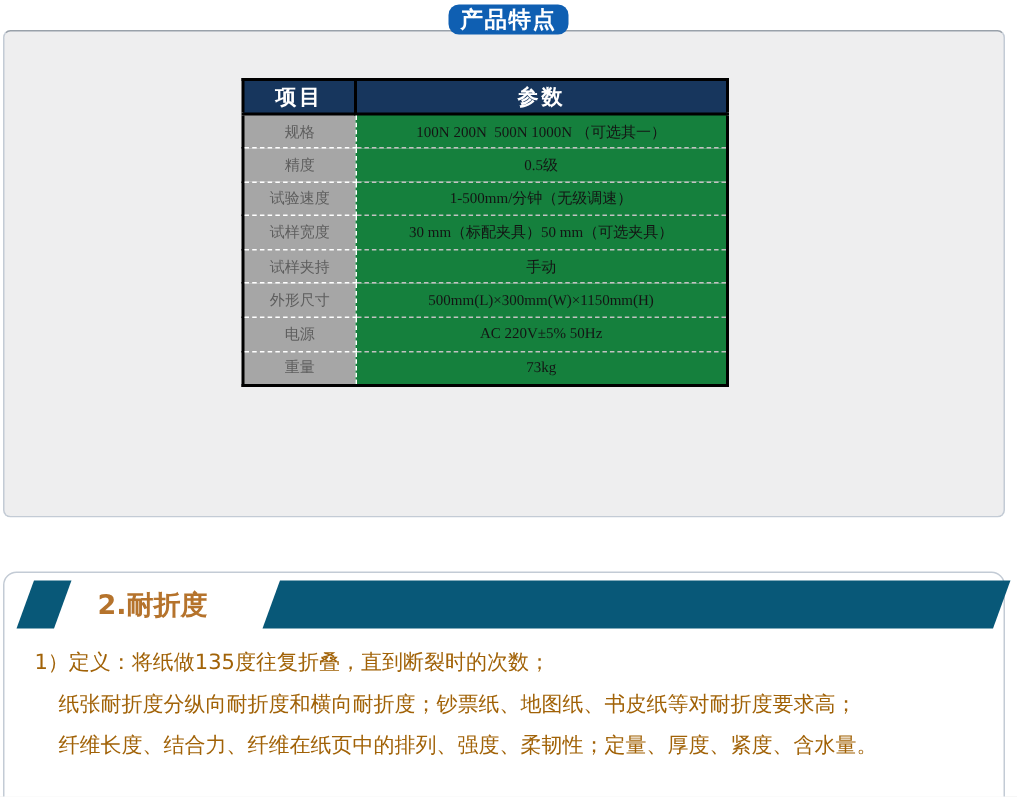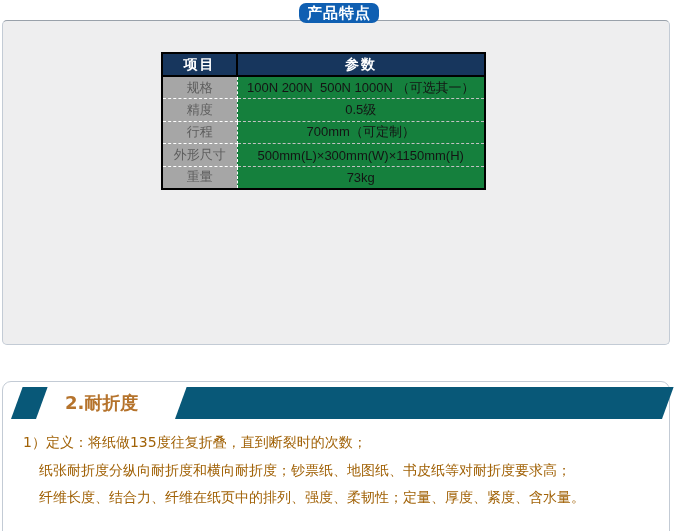"项目" .spec-table { font-family: Liberation Sans, sans-serif -> Liberation Serif, serif }
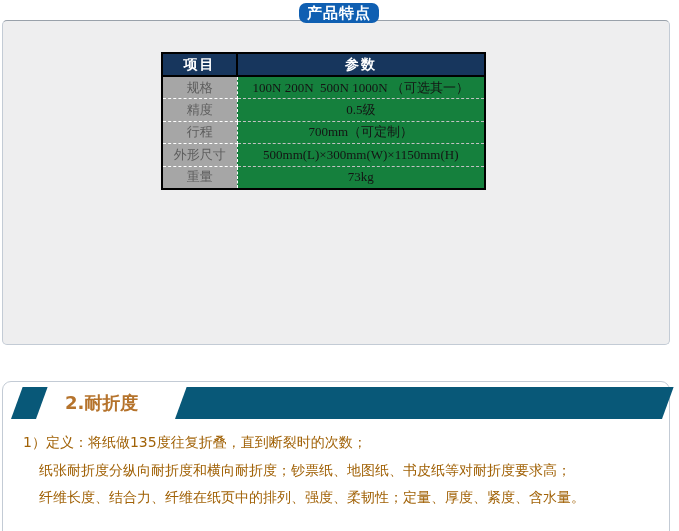"规格" .spec-table td { font-size: 13px -> 10px }
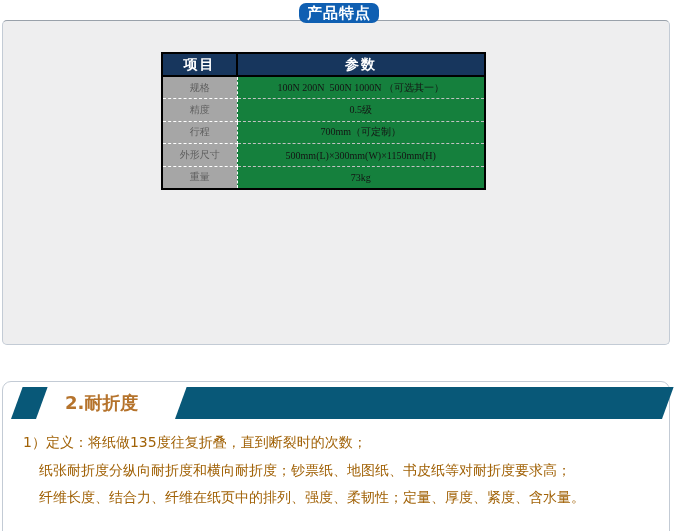"试验速度" tr { html: none -> <tr> <td>试验速度</td> <td>1-500mm/分钟（无级调速）</td> </tr> }
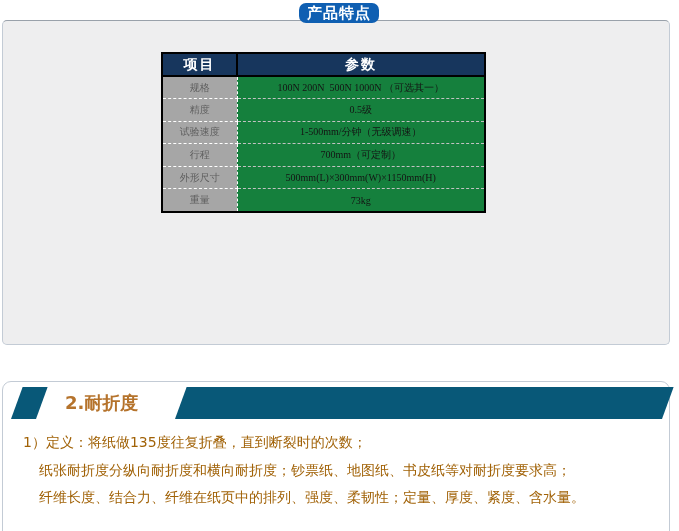"试样宽度" tr { html: none -> <tr> <td>试样宽度</td> <td>30 mm（标配夹具）50 mm（可选夹具）</td> </tr> }
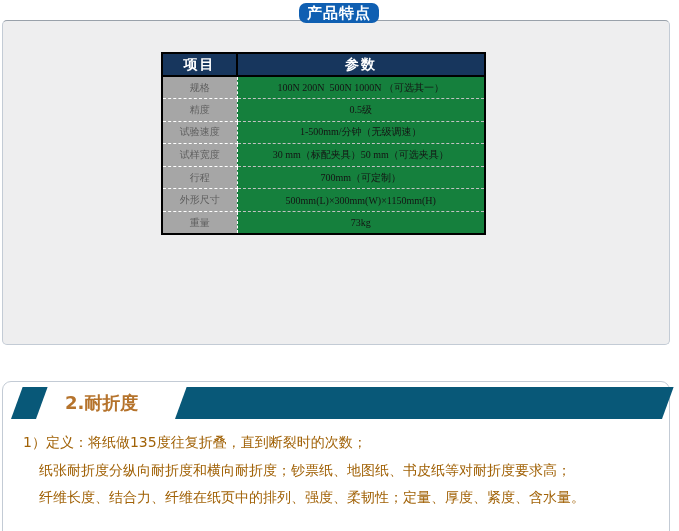"试样夹持" tr { html: none -> <tr> <td>试样夹持</td> <td>手动</td> </tr> }
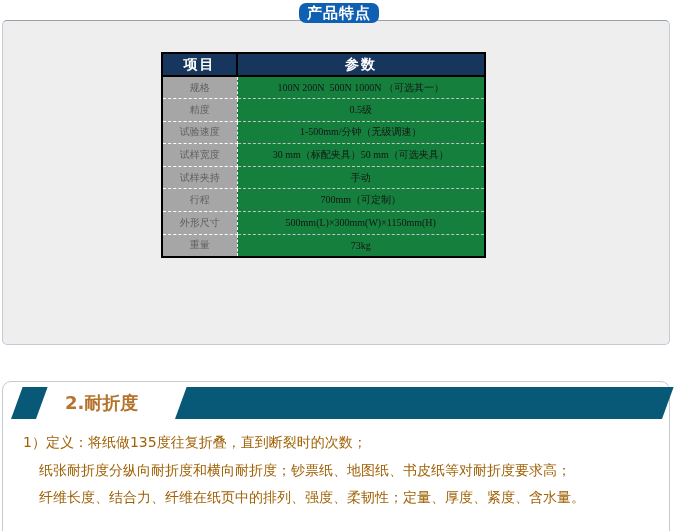"行程" tr { html: <tr> <td>行程</td> <td>700mm（可定制）</td> </tr> -> none }
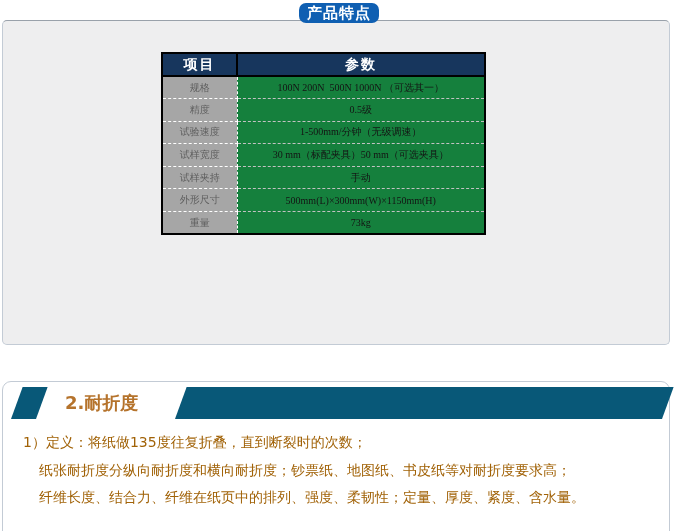"电源" tr { html: none -> <tr> <td>电源</td> <td>AC 220V±5% 50Hz</td> </tr> }
